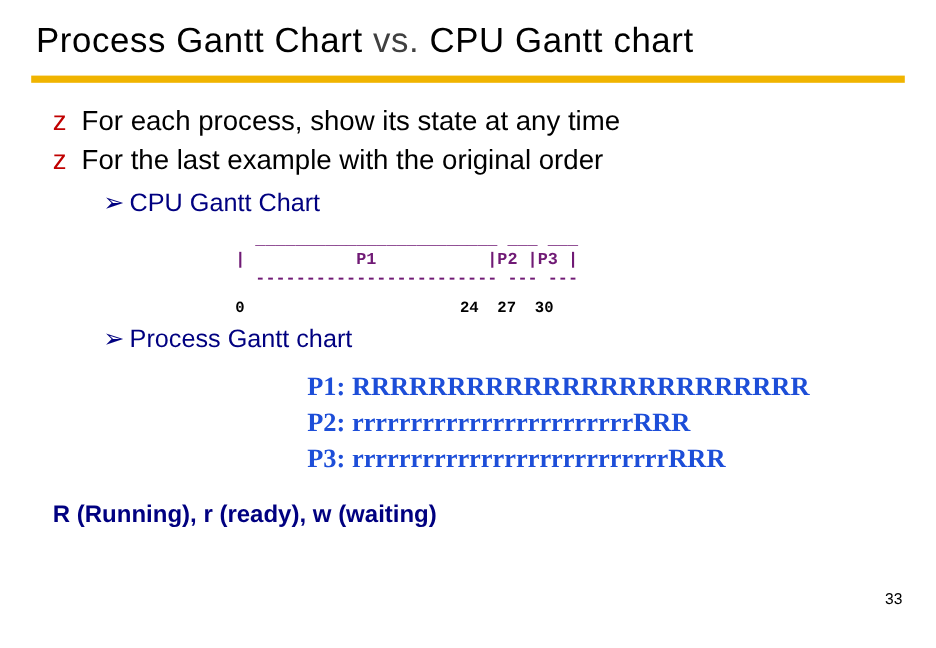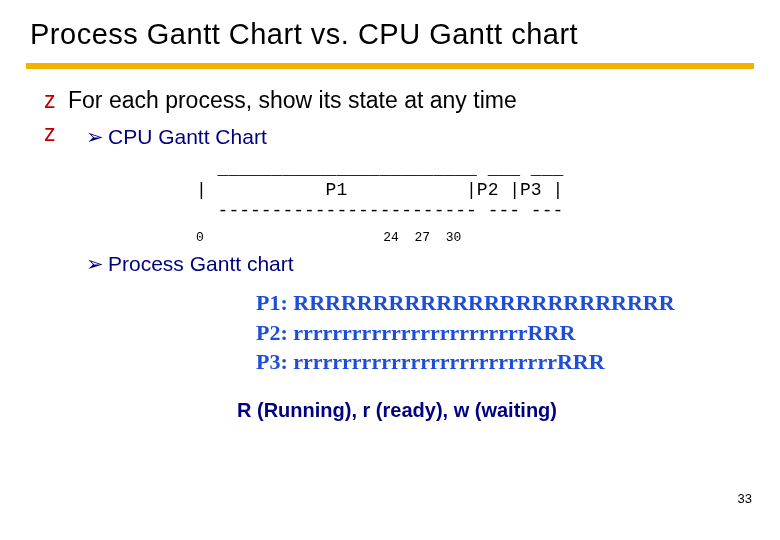"vs." .title .t2 { color: #000000 -> #404040 }
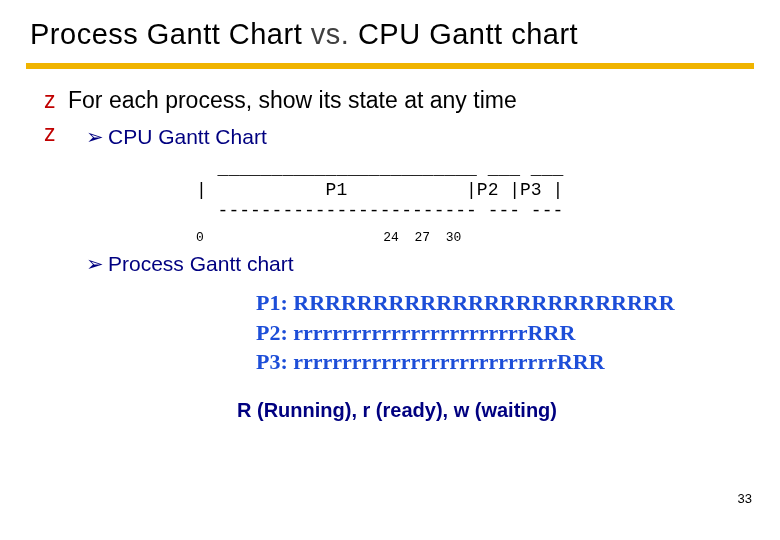"For the last example with" span { html: none -> <span>For the last example with the original order</span> }
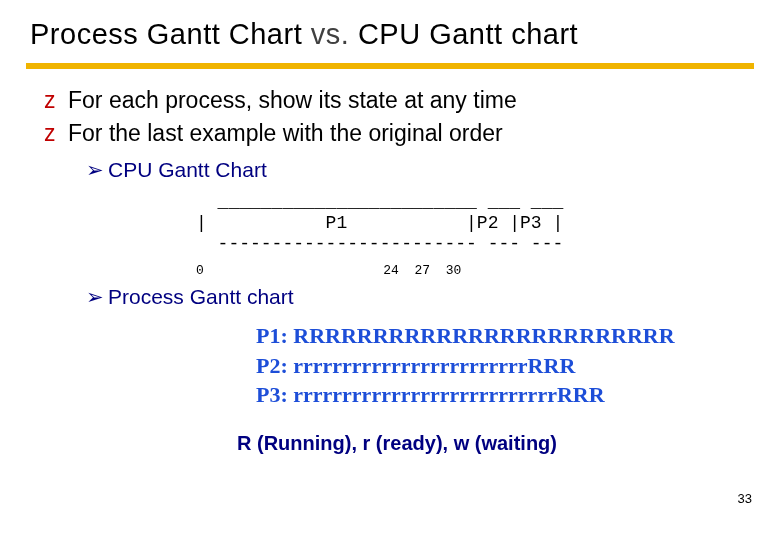"________________________ ___ ___ | P1" .cpu-gantt { color: #000000 -> #701a75; font-size: 18px -> 14px; font-weight: normal -> bold }
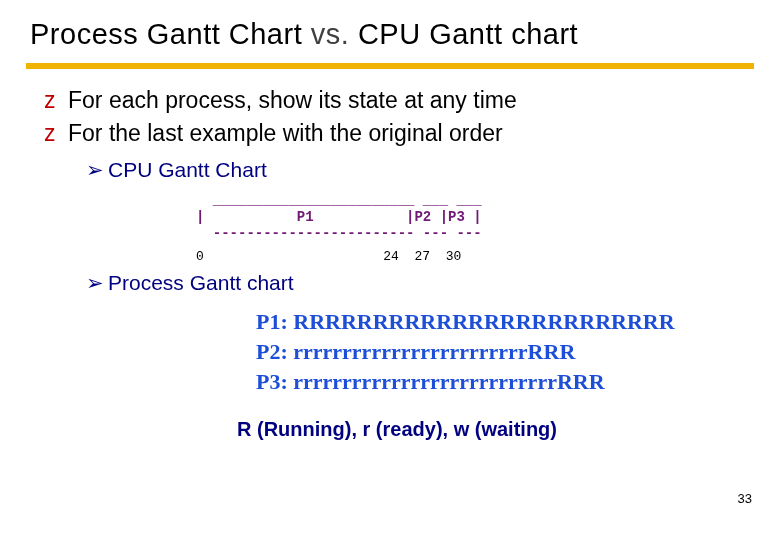"0 24 27 30" .cpu-ticks { font-weight: normal -> bold }
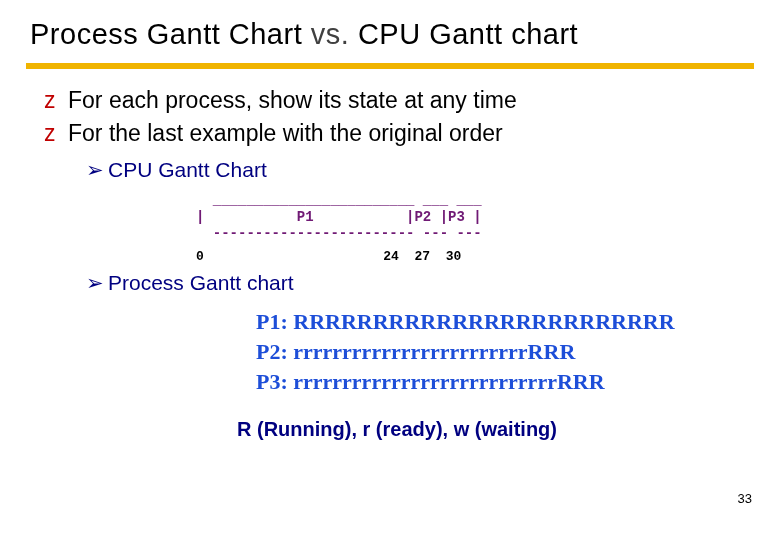"R (Running), r (ready), w" .legend { text-align: center -> left }
